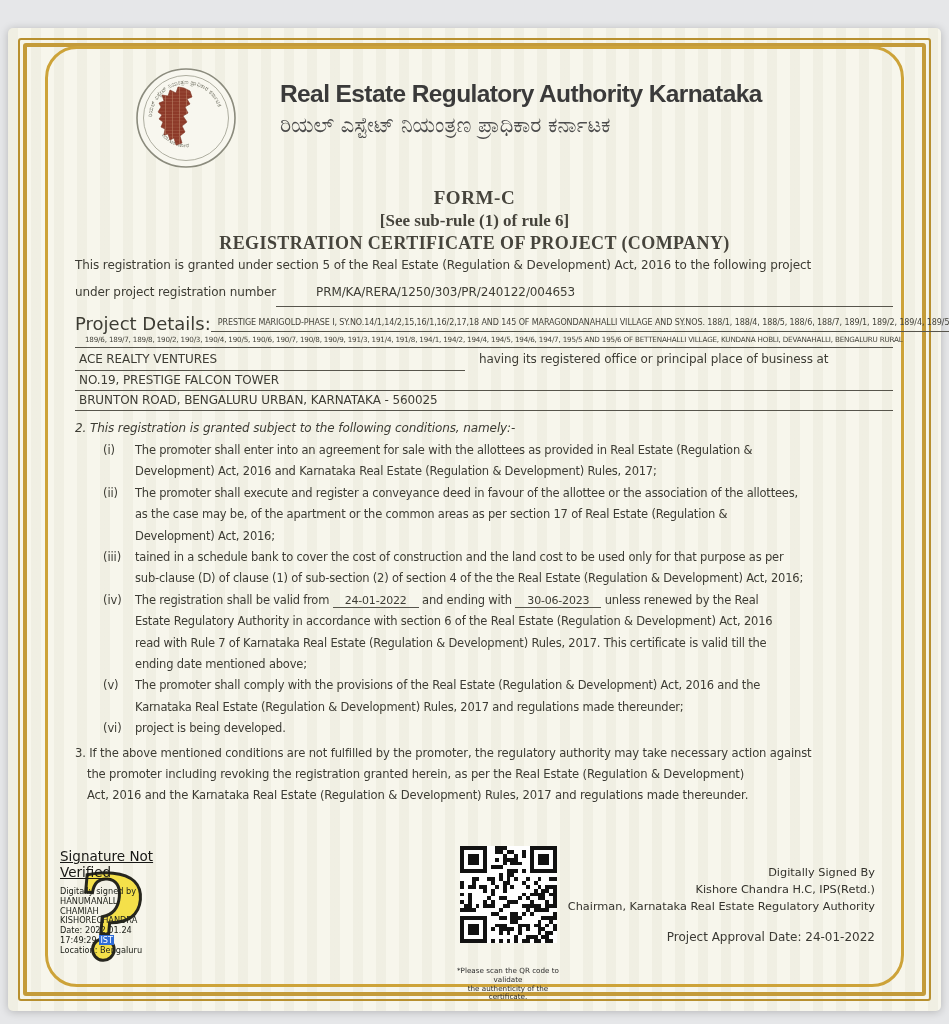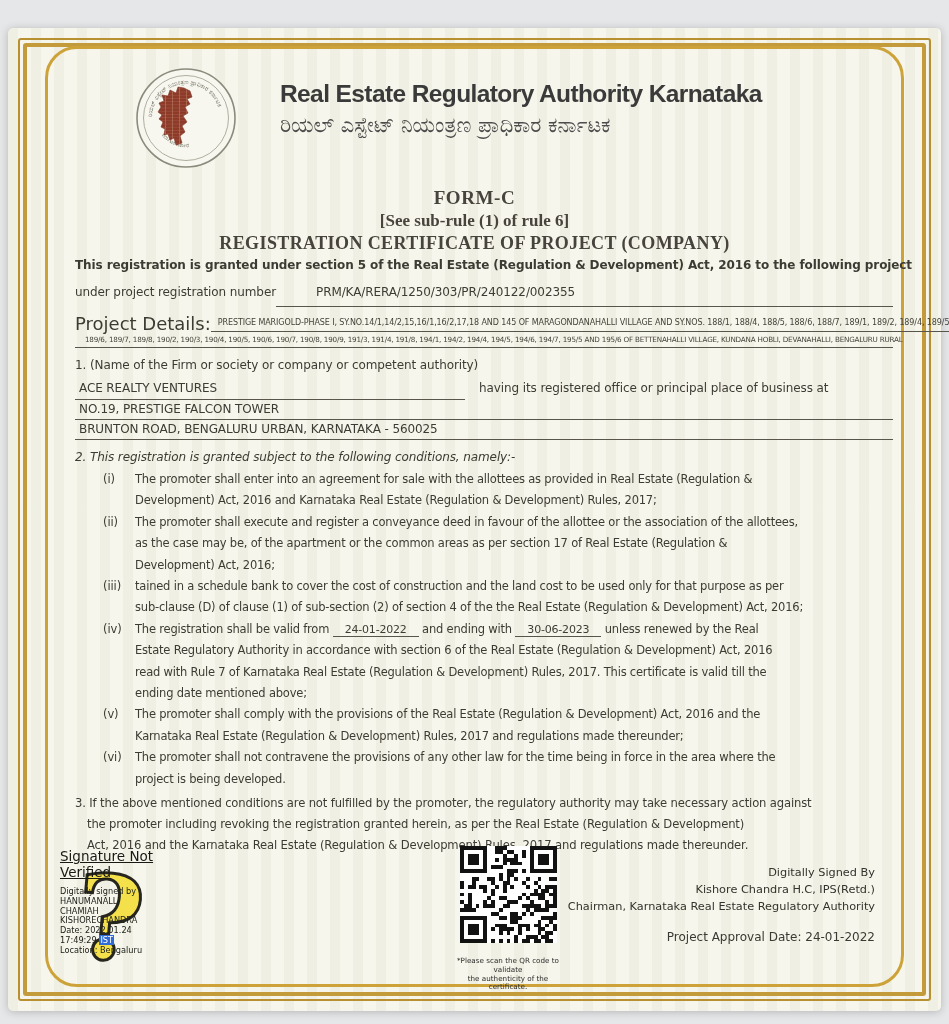"This registration is granted under" .p1 { font-weight: bold -> none }
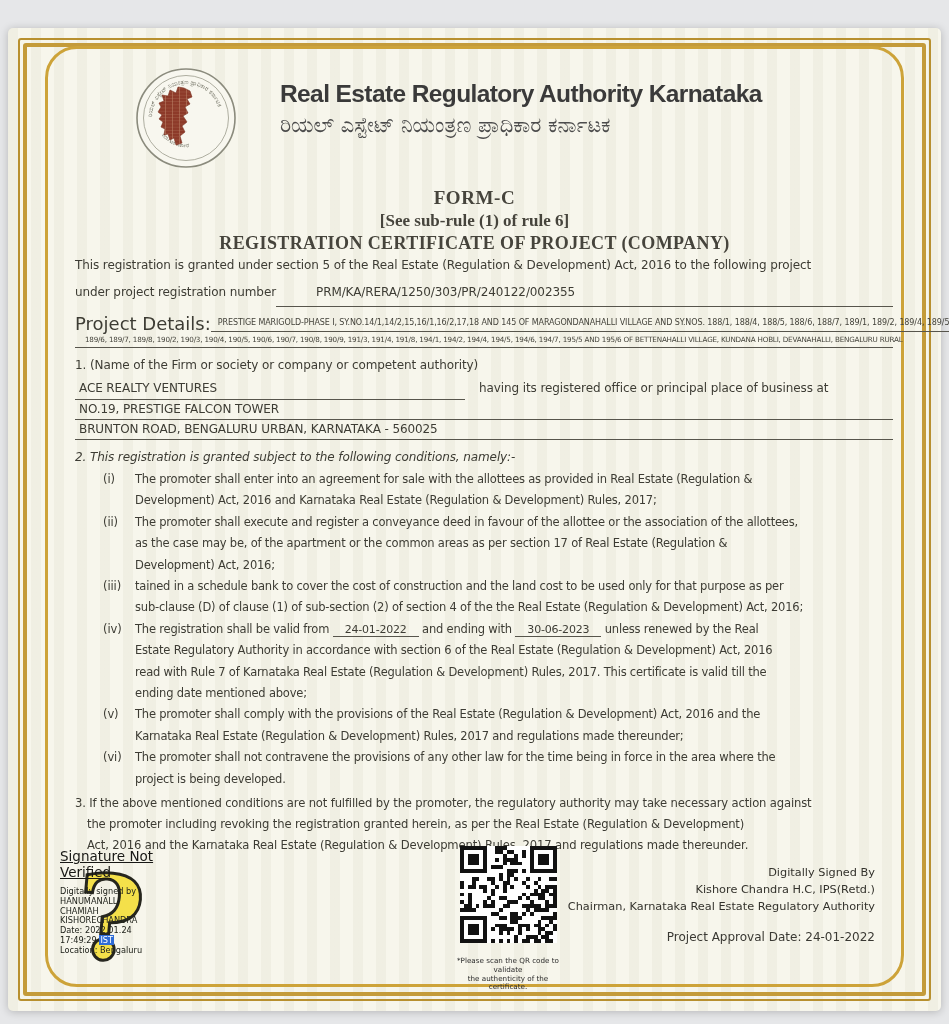"PRM/KA/RERA/1250/303/PR/240122/002355" span.regno { text: PRM/KA/RERA/1250/303/PR/240122/002355 -> PRM/KA/RERA/1250/303/PR/240122/004653 }
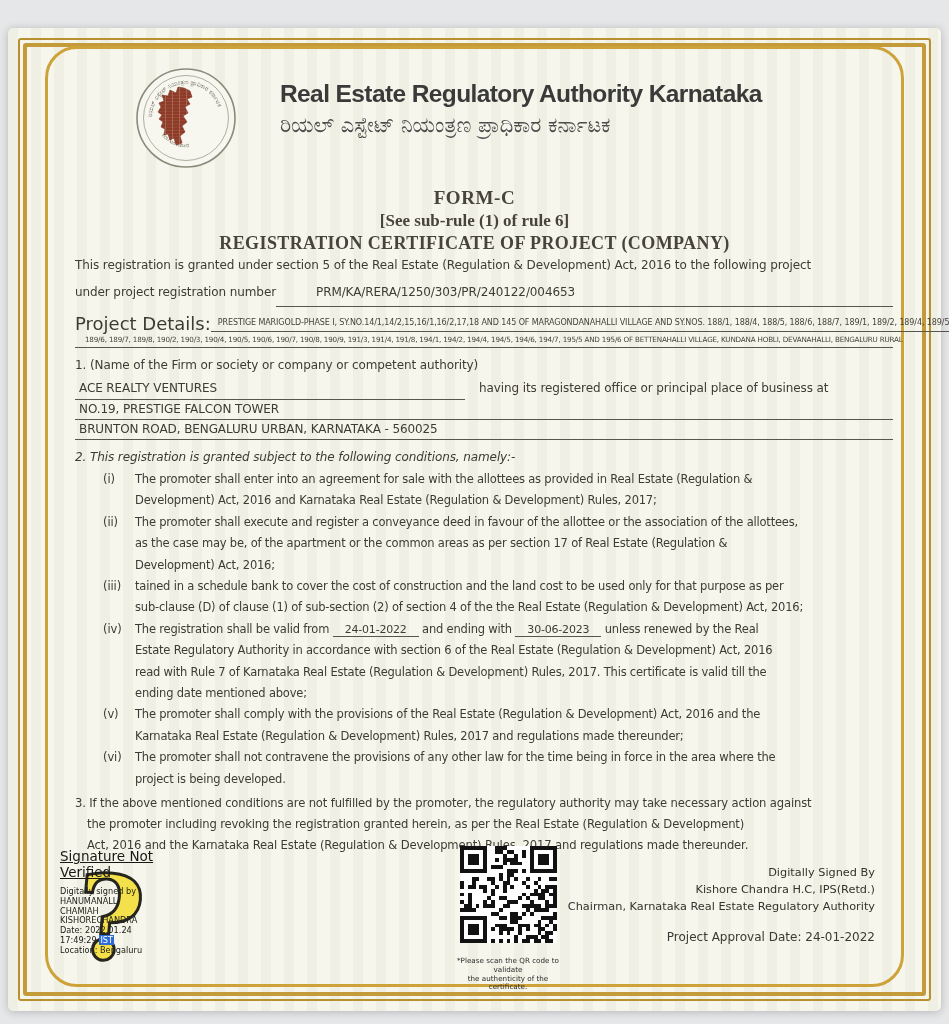"1. (Name of the Firm" div.s1h { html: <div>1. (Name of the Firm or society or company or competent authority)</div> -> none }
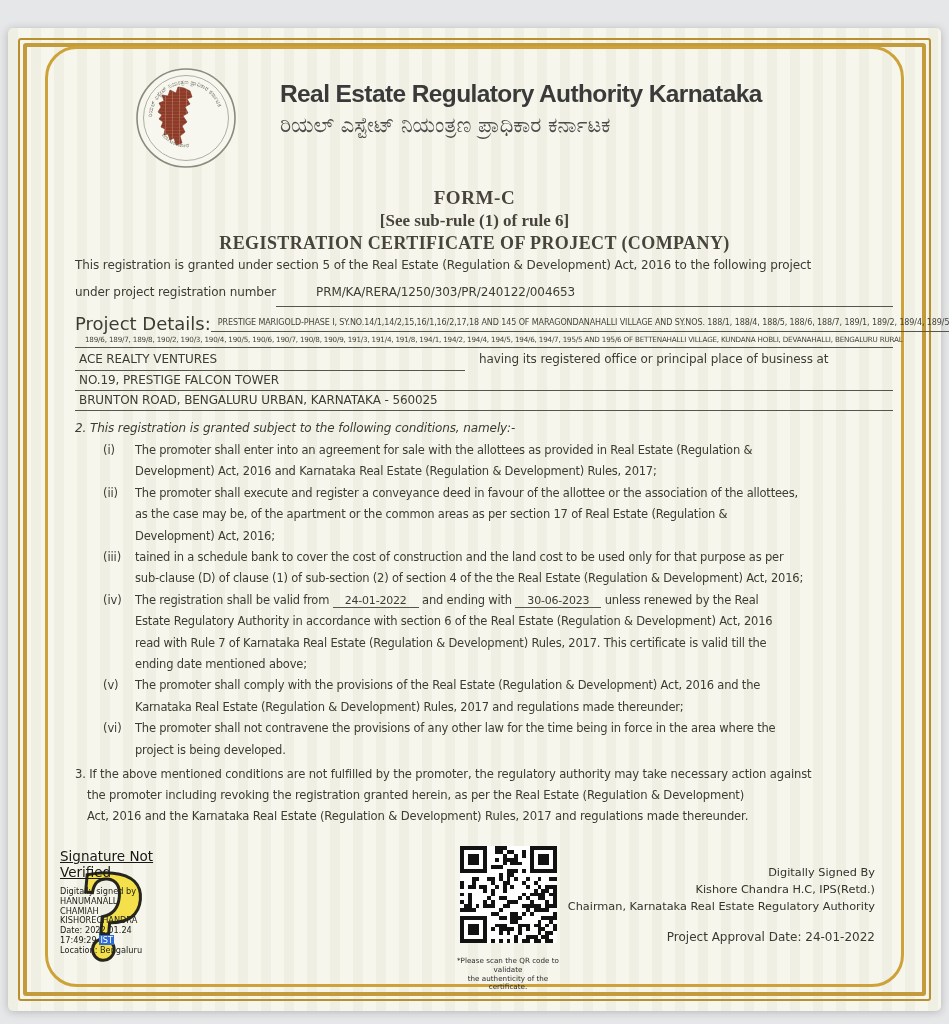"The promoter shall not contravene" div.line { html: <div>The promoter shall not contravene the provisions of any other law for the time being in force in the area where the</div> -> none }
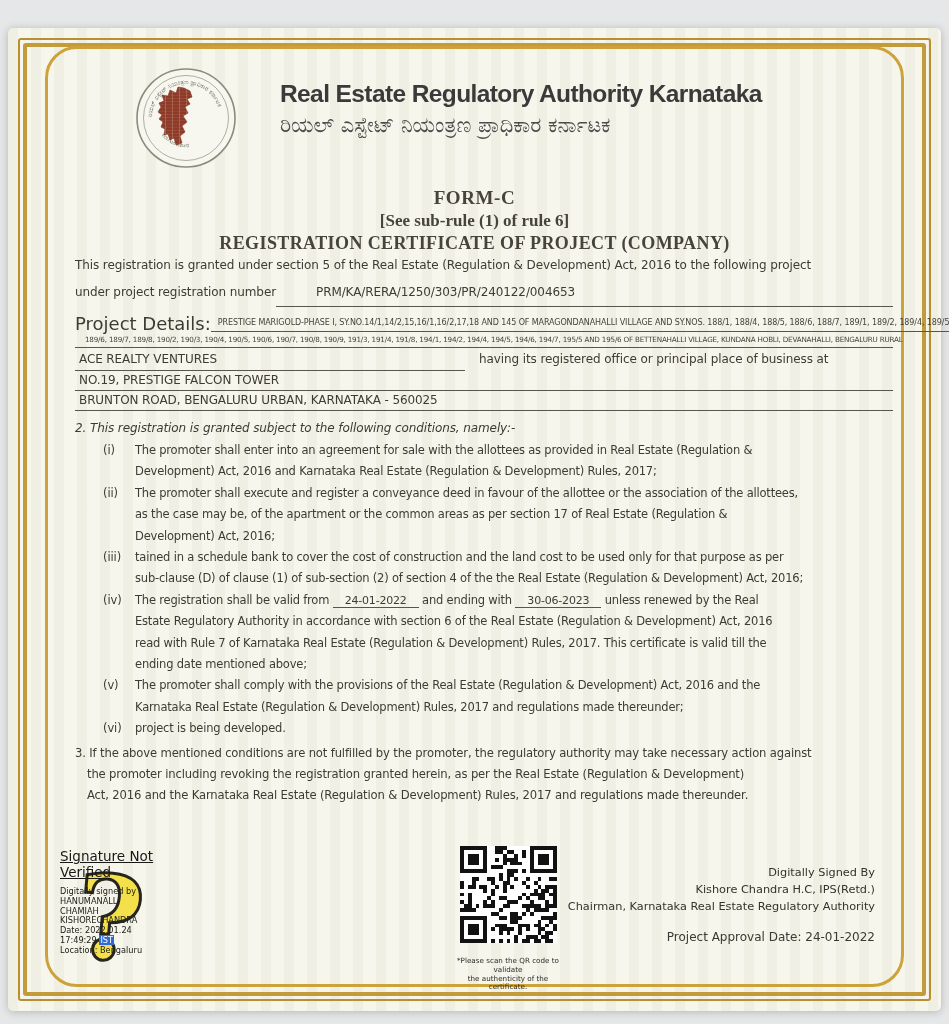"*Please scan the QR code" .qr-caption { margin-top: 14px -> 24px }
